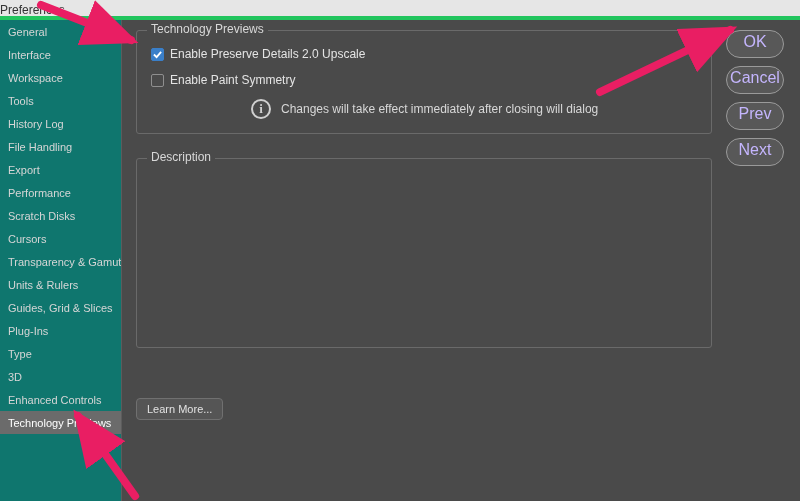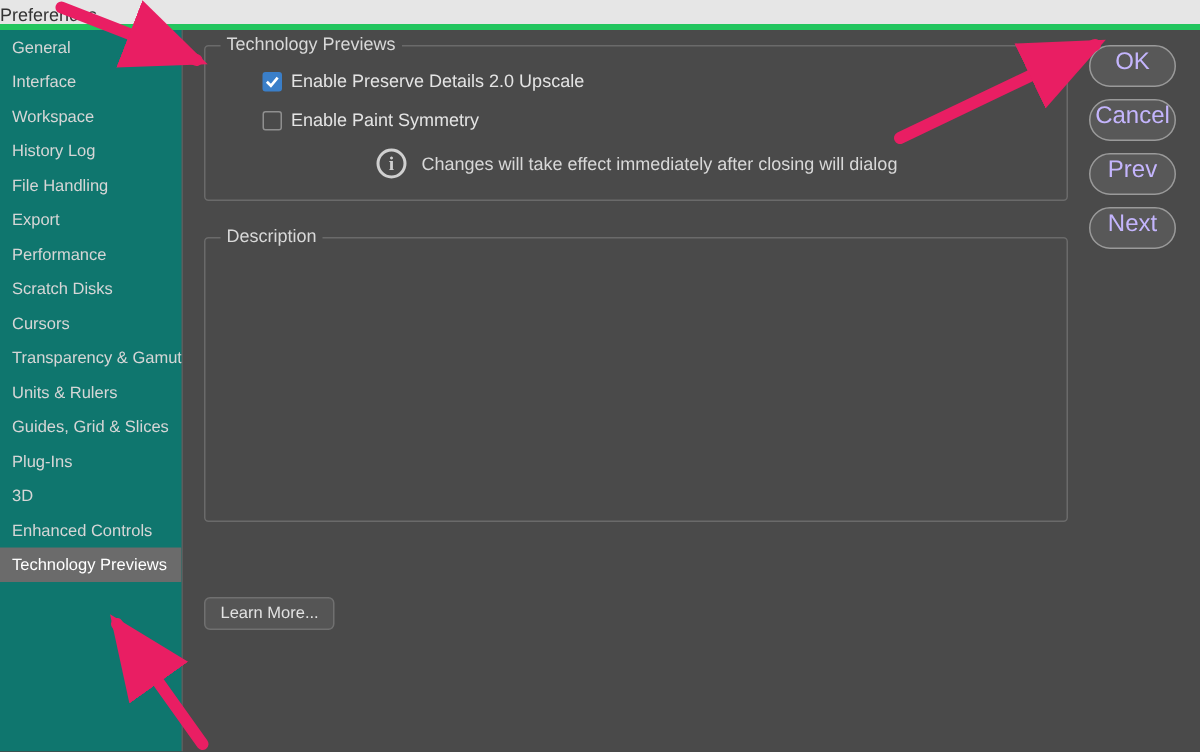"Enable Preserve Details 2.0 Upscale" .checkbox-row { margin-left: 24px -> none }
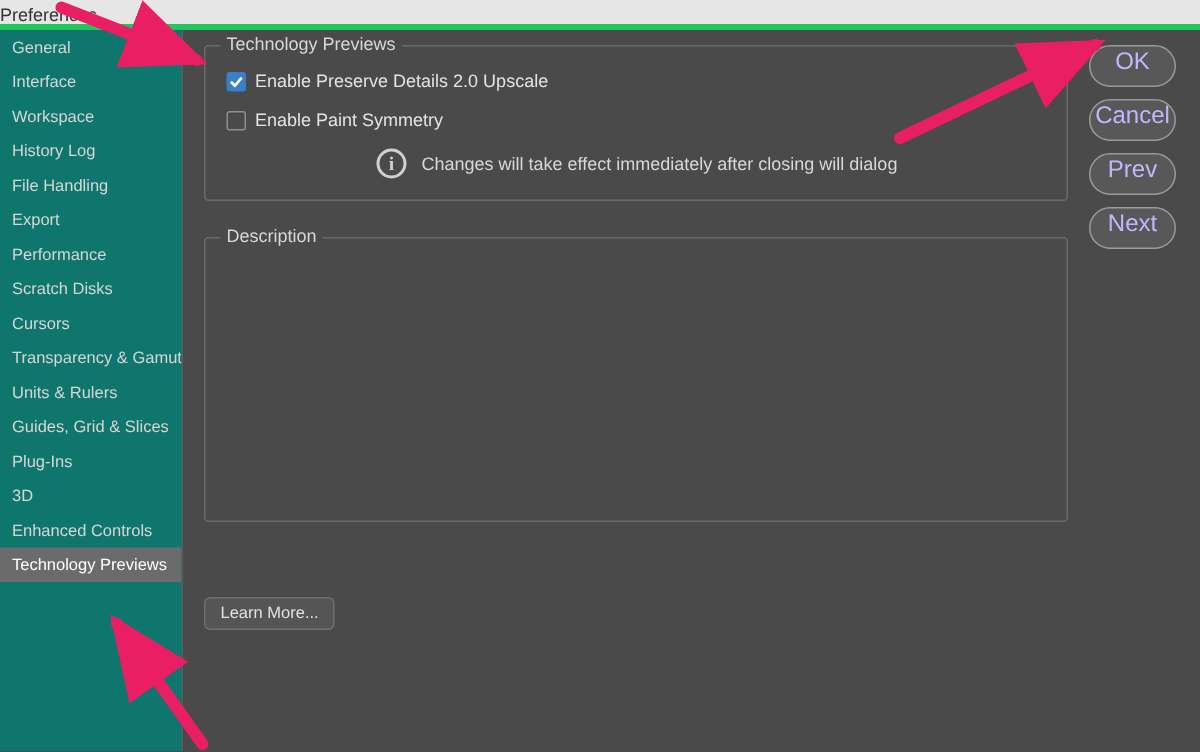"Tools" div.sidebar-item { html: none -> <div>Tools</div> }
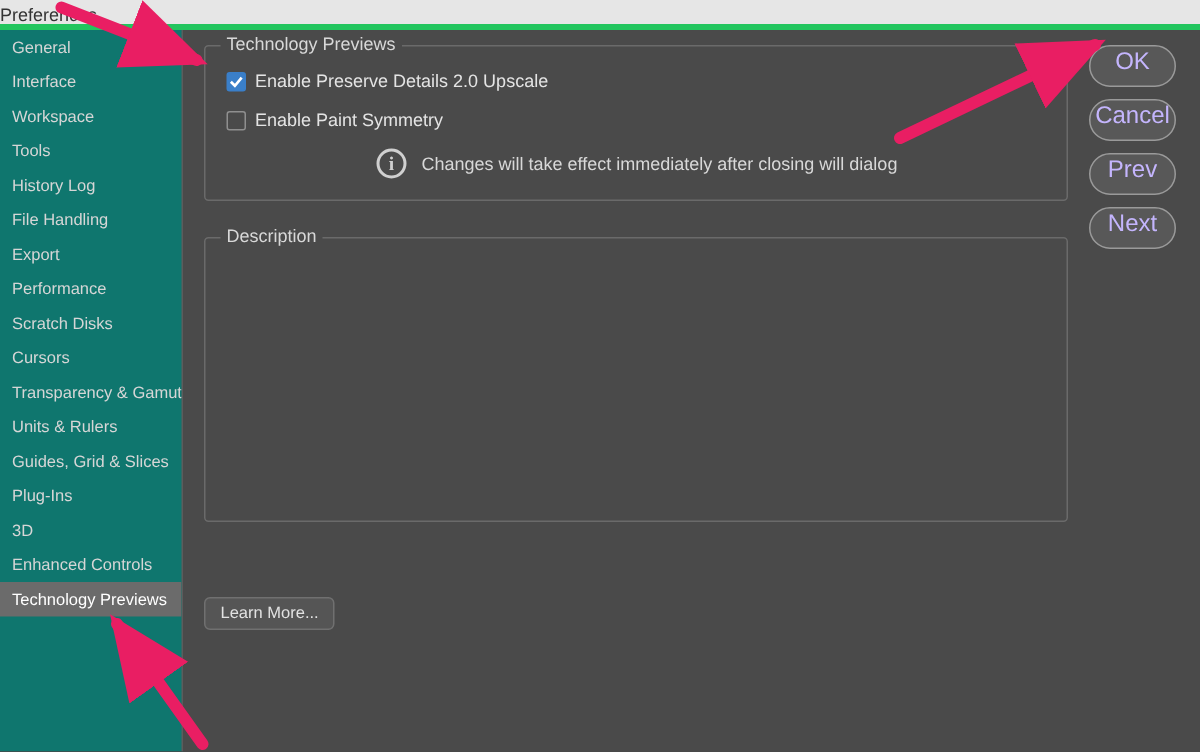"Type" div.sidebar-item { html: none -> <div>Type</div> }
